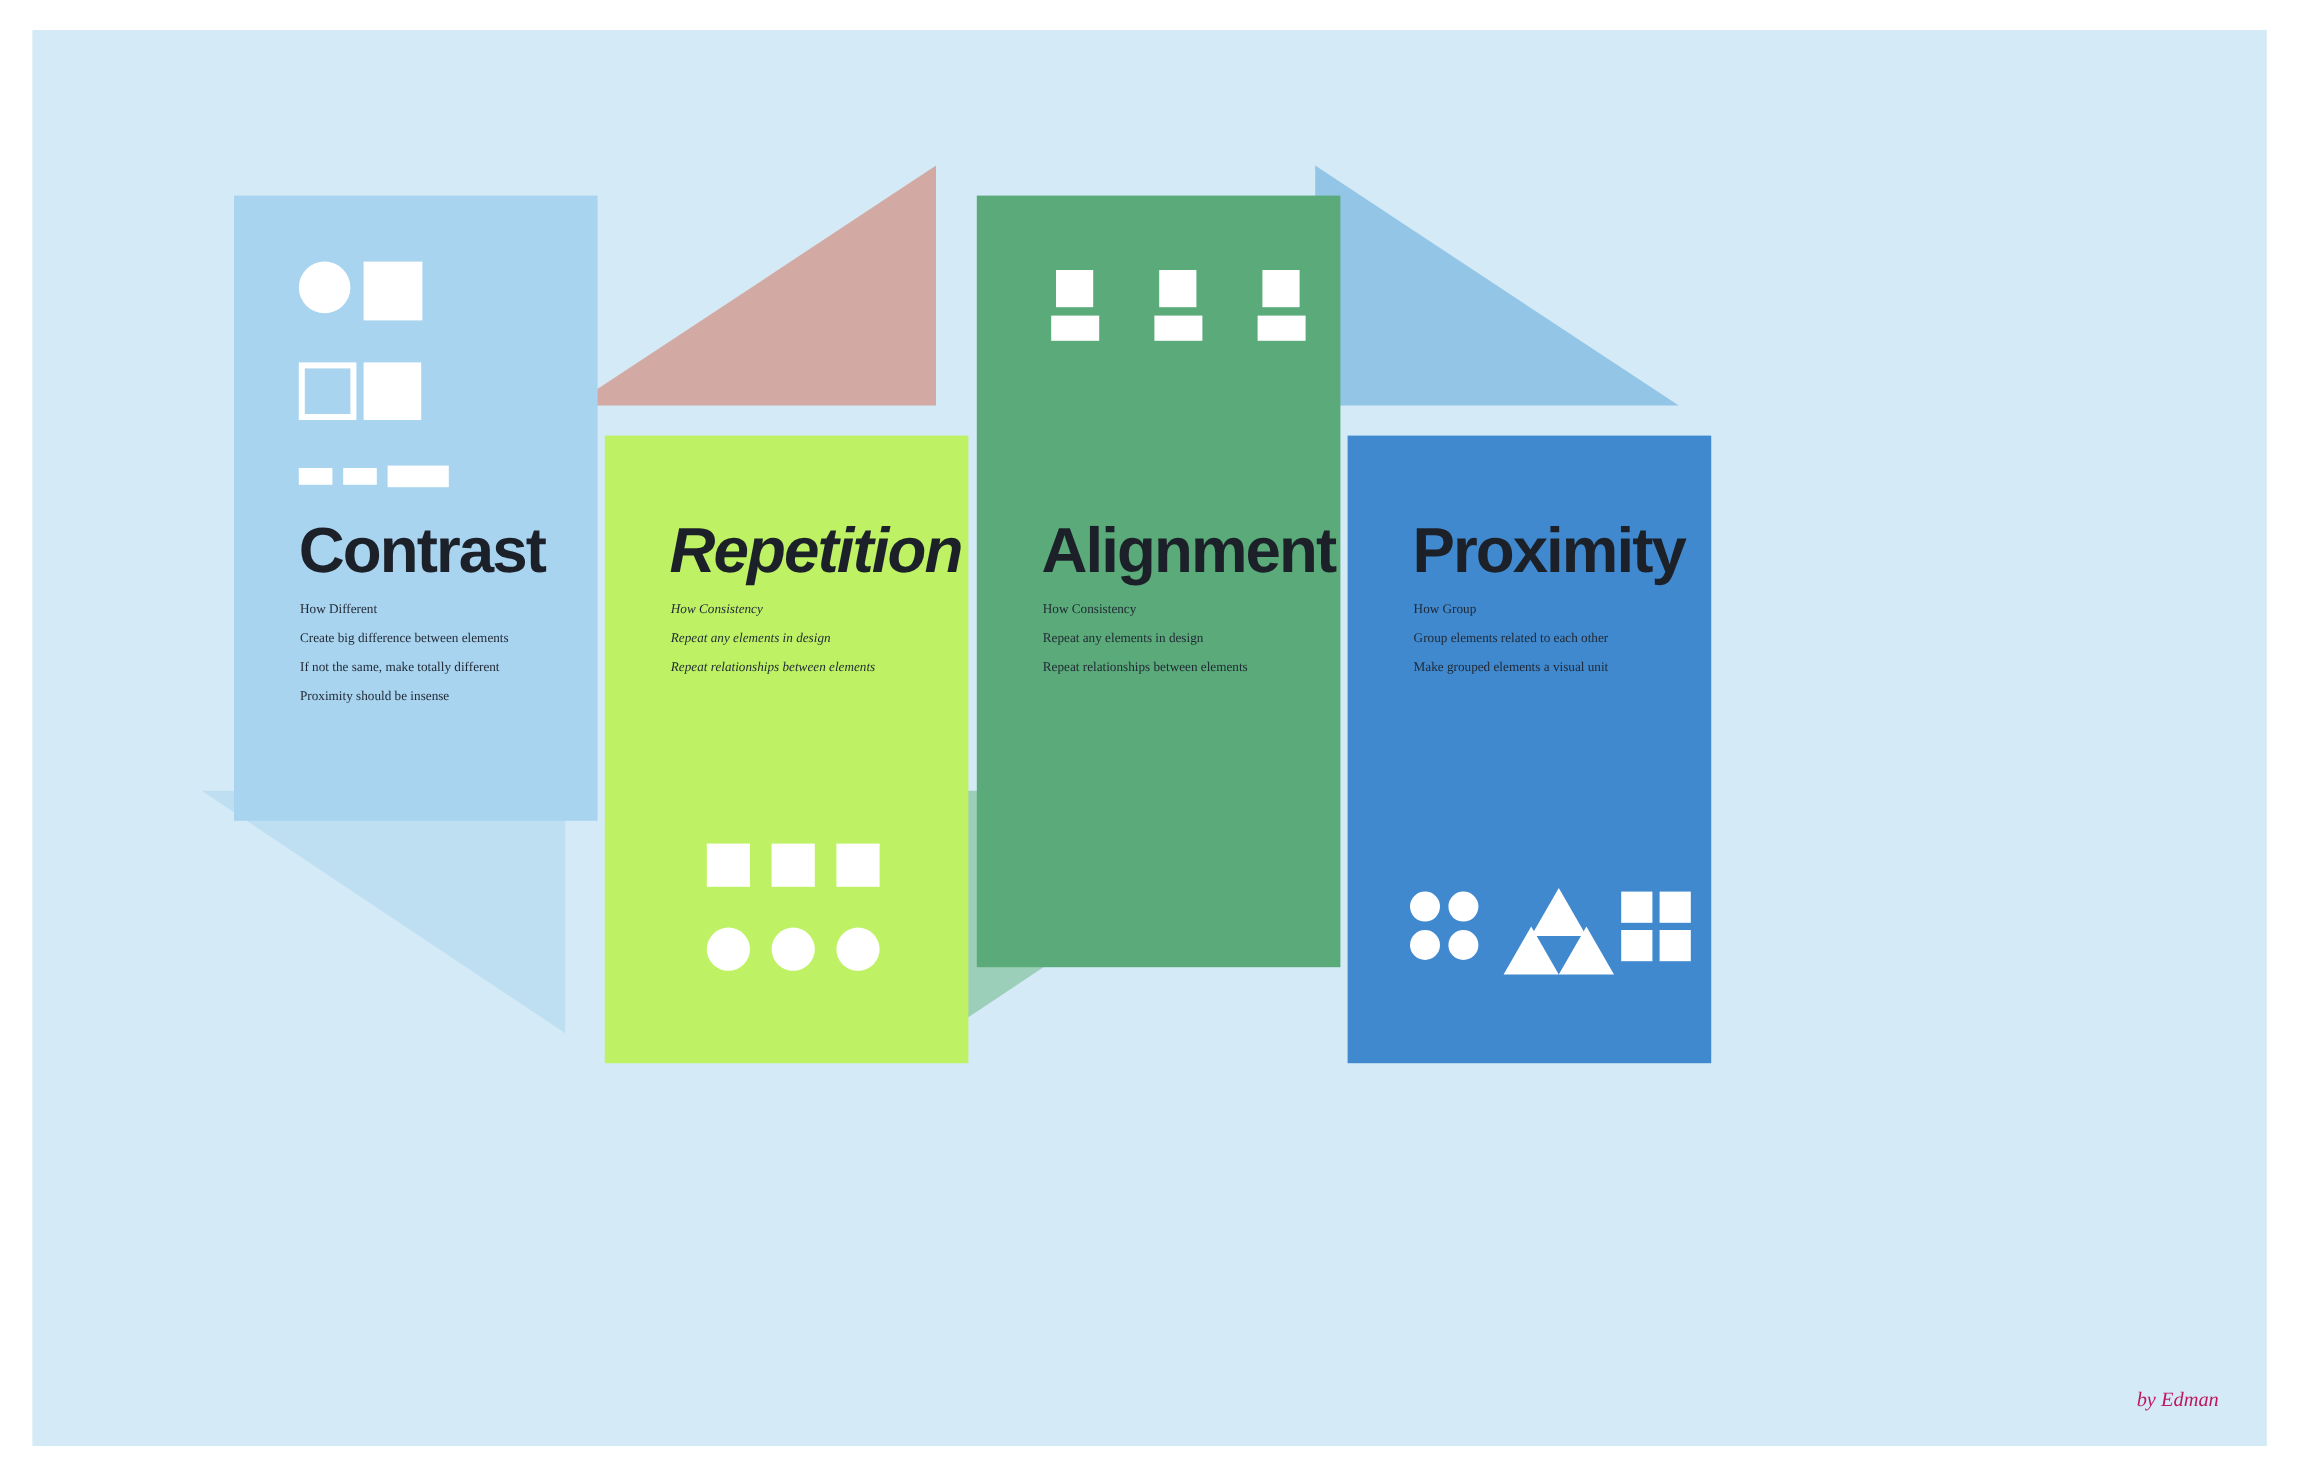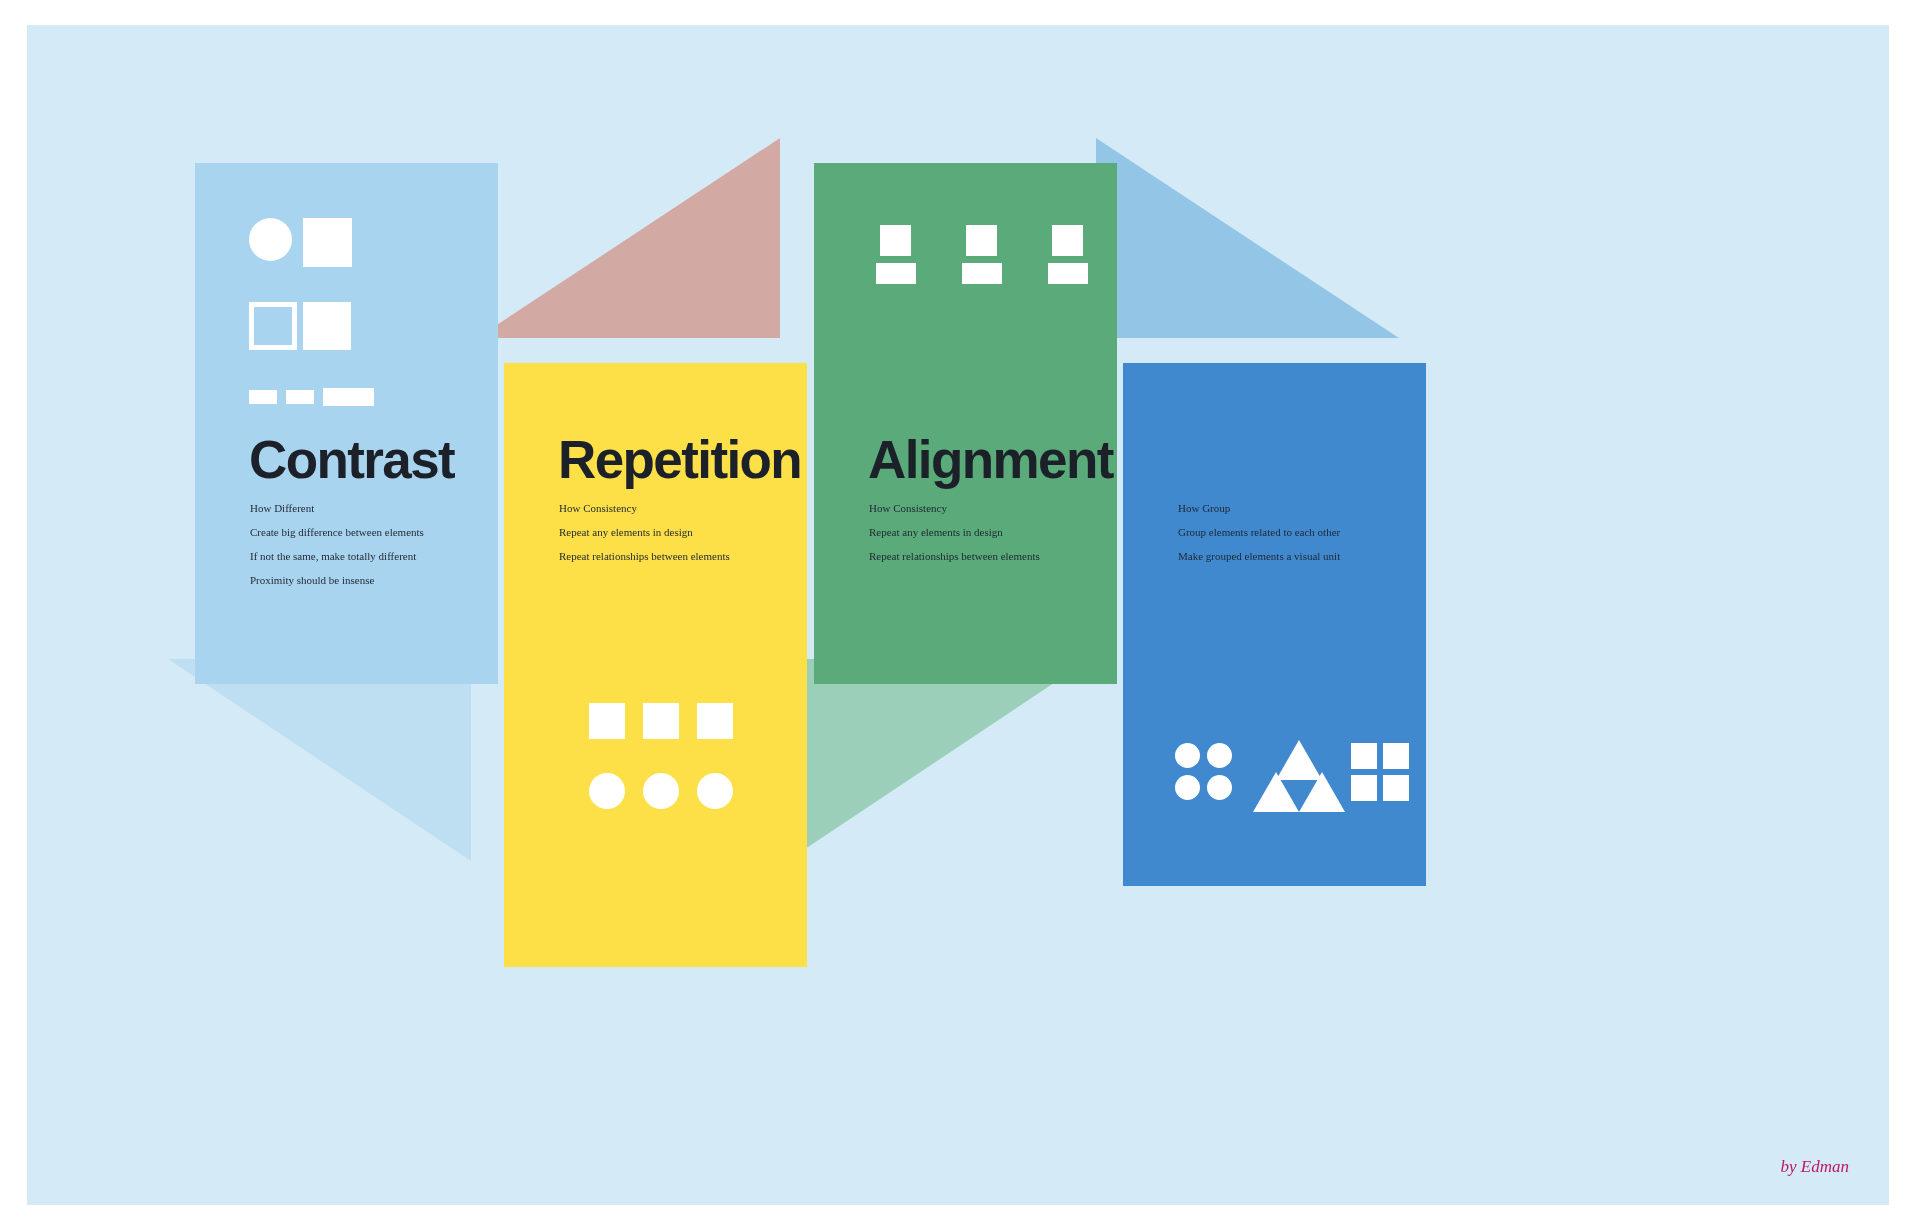"Repetition" .panel-repetition { background: #fde047 -> #bef264; font-style: none -> italic; height: 604px -> 523px }
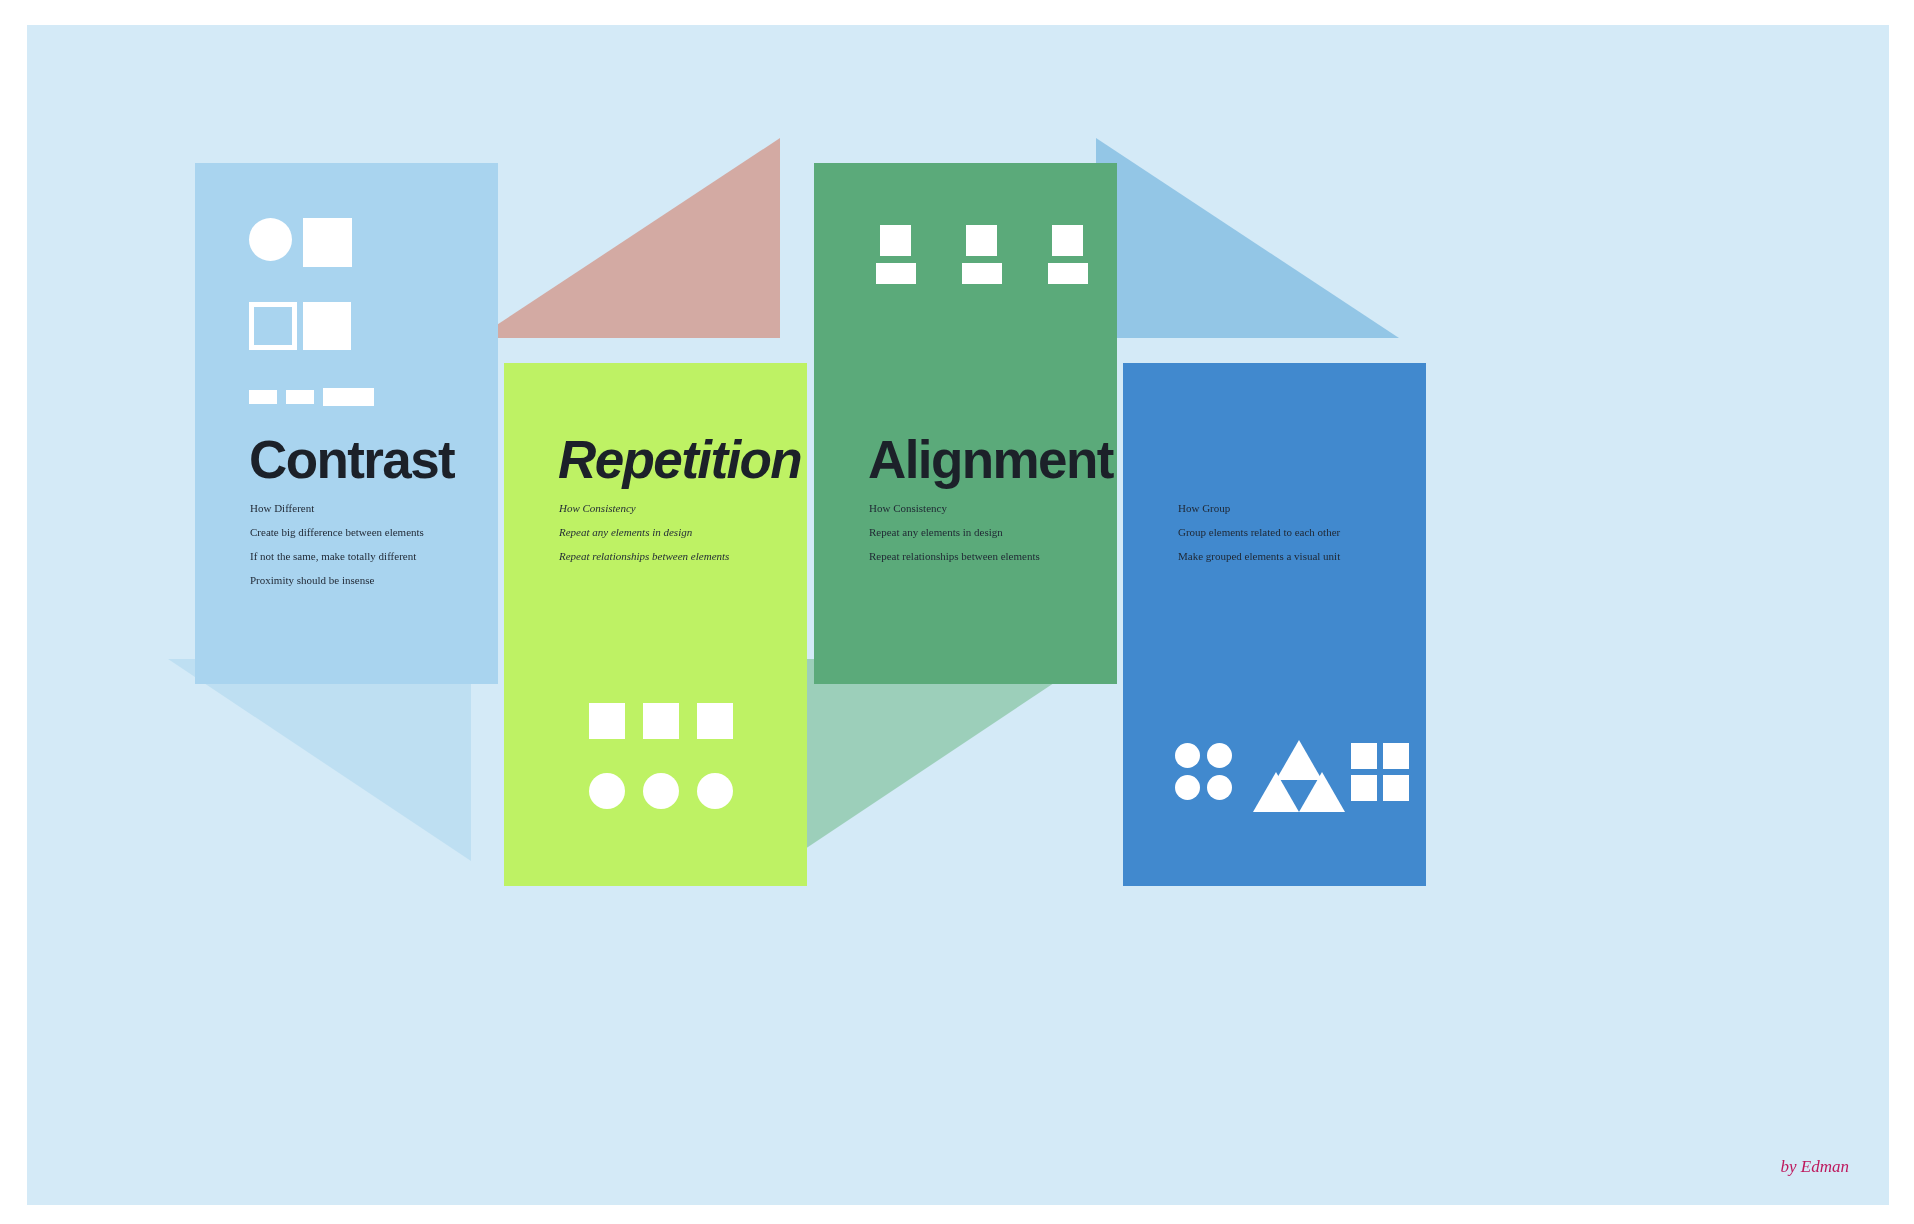"Alignment" .panel-alignment { height: 521px -> 643px }
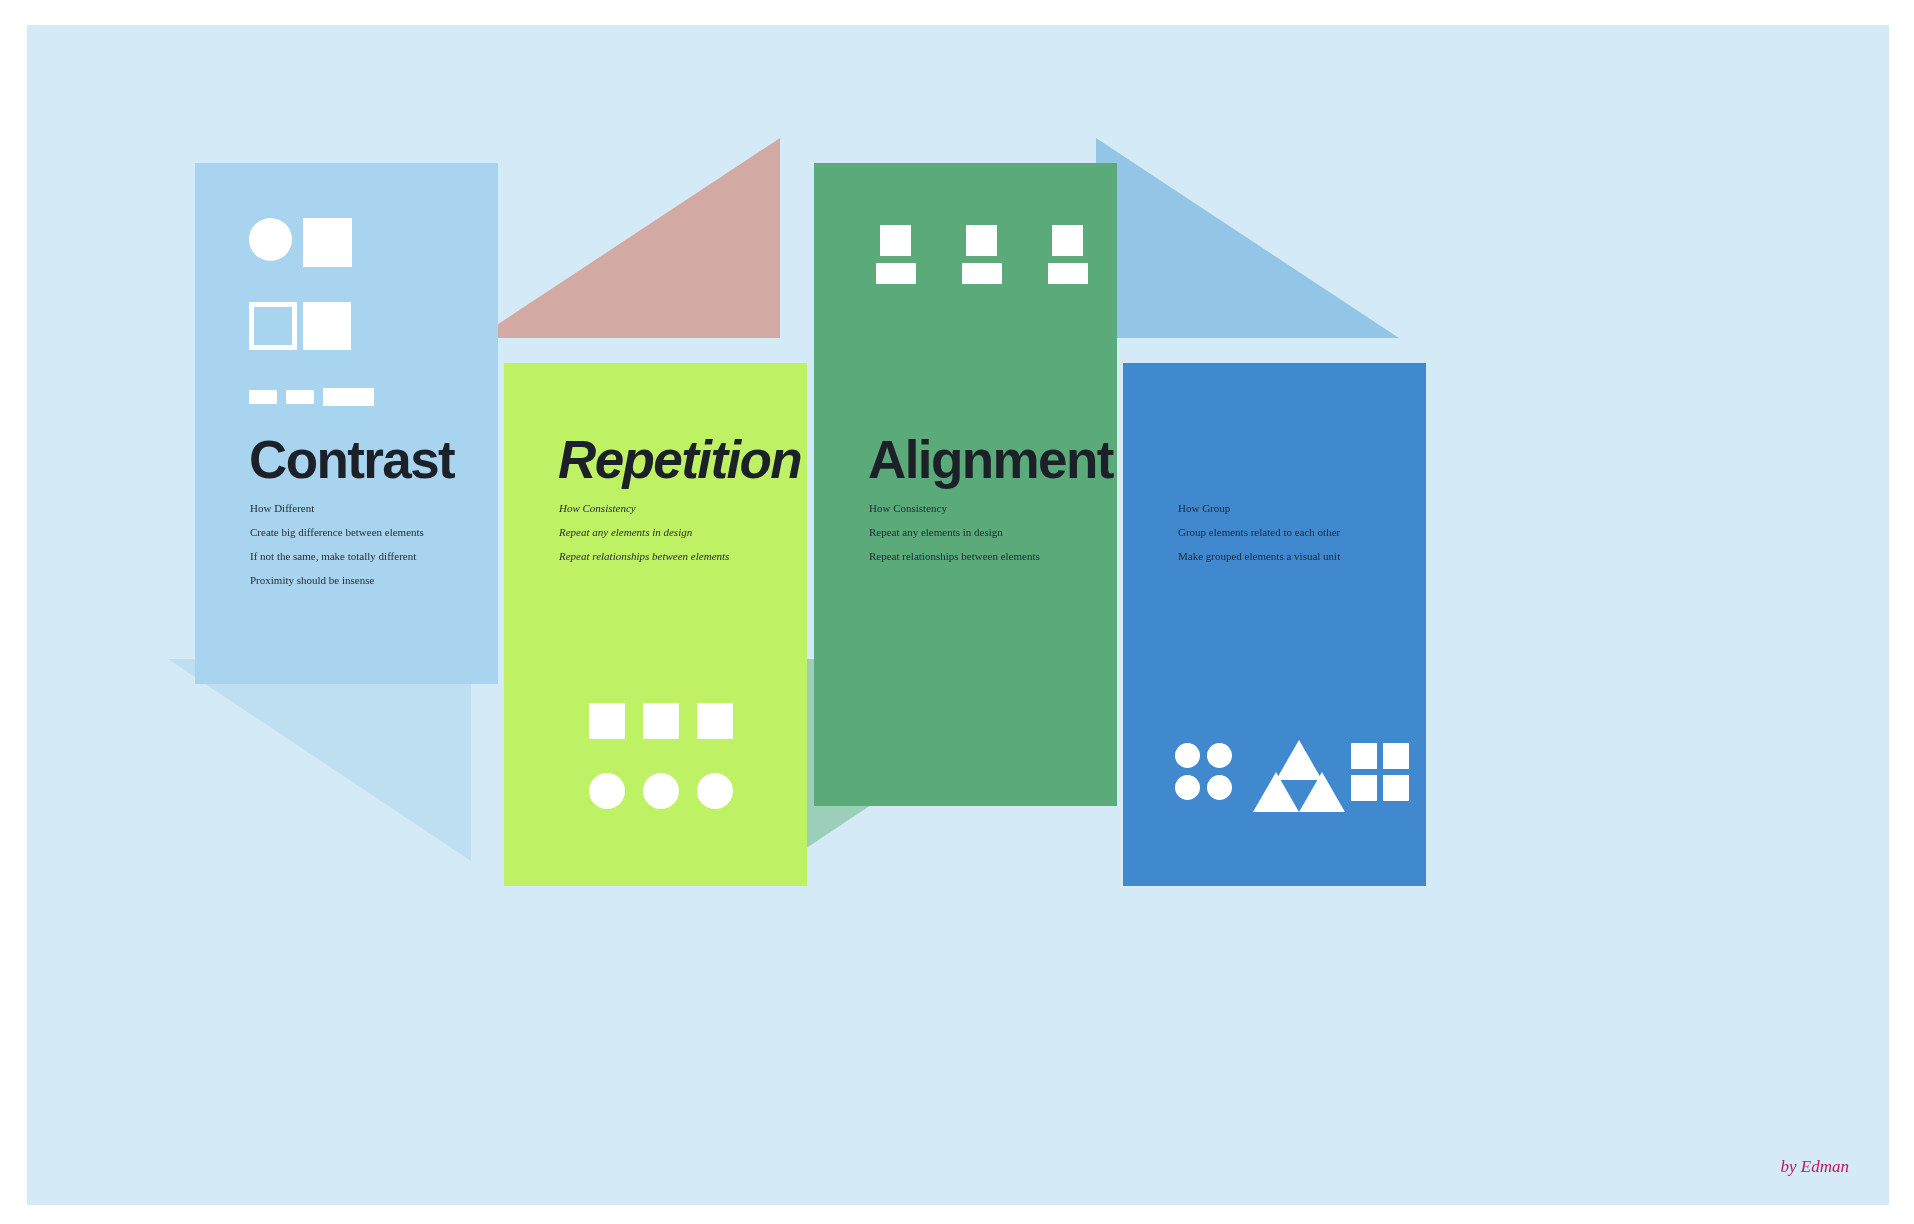"Proximity" div.title { html: none -> <div>Proximity</div> }
